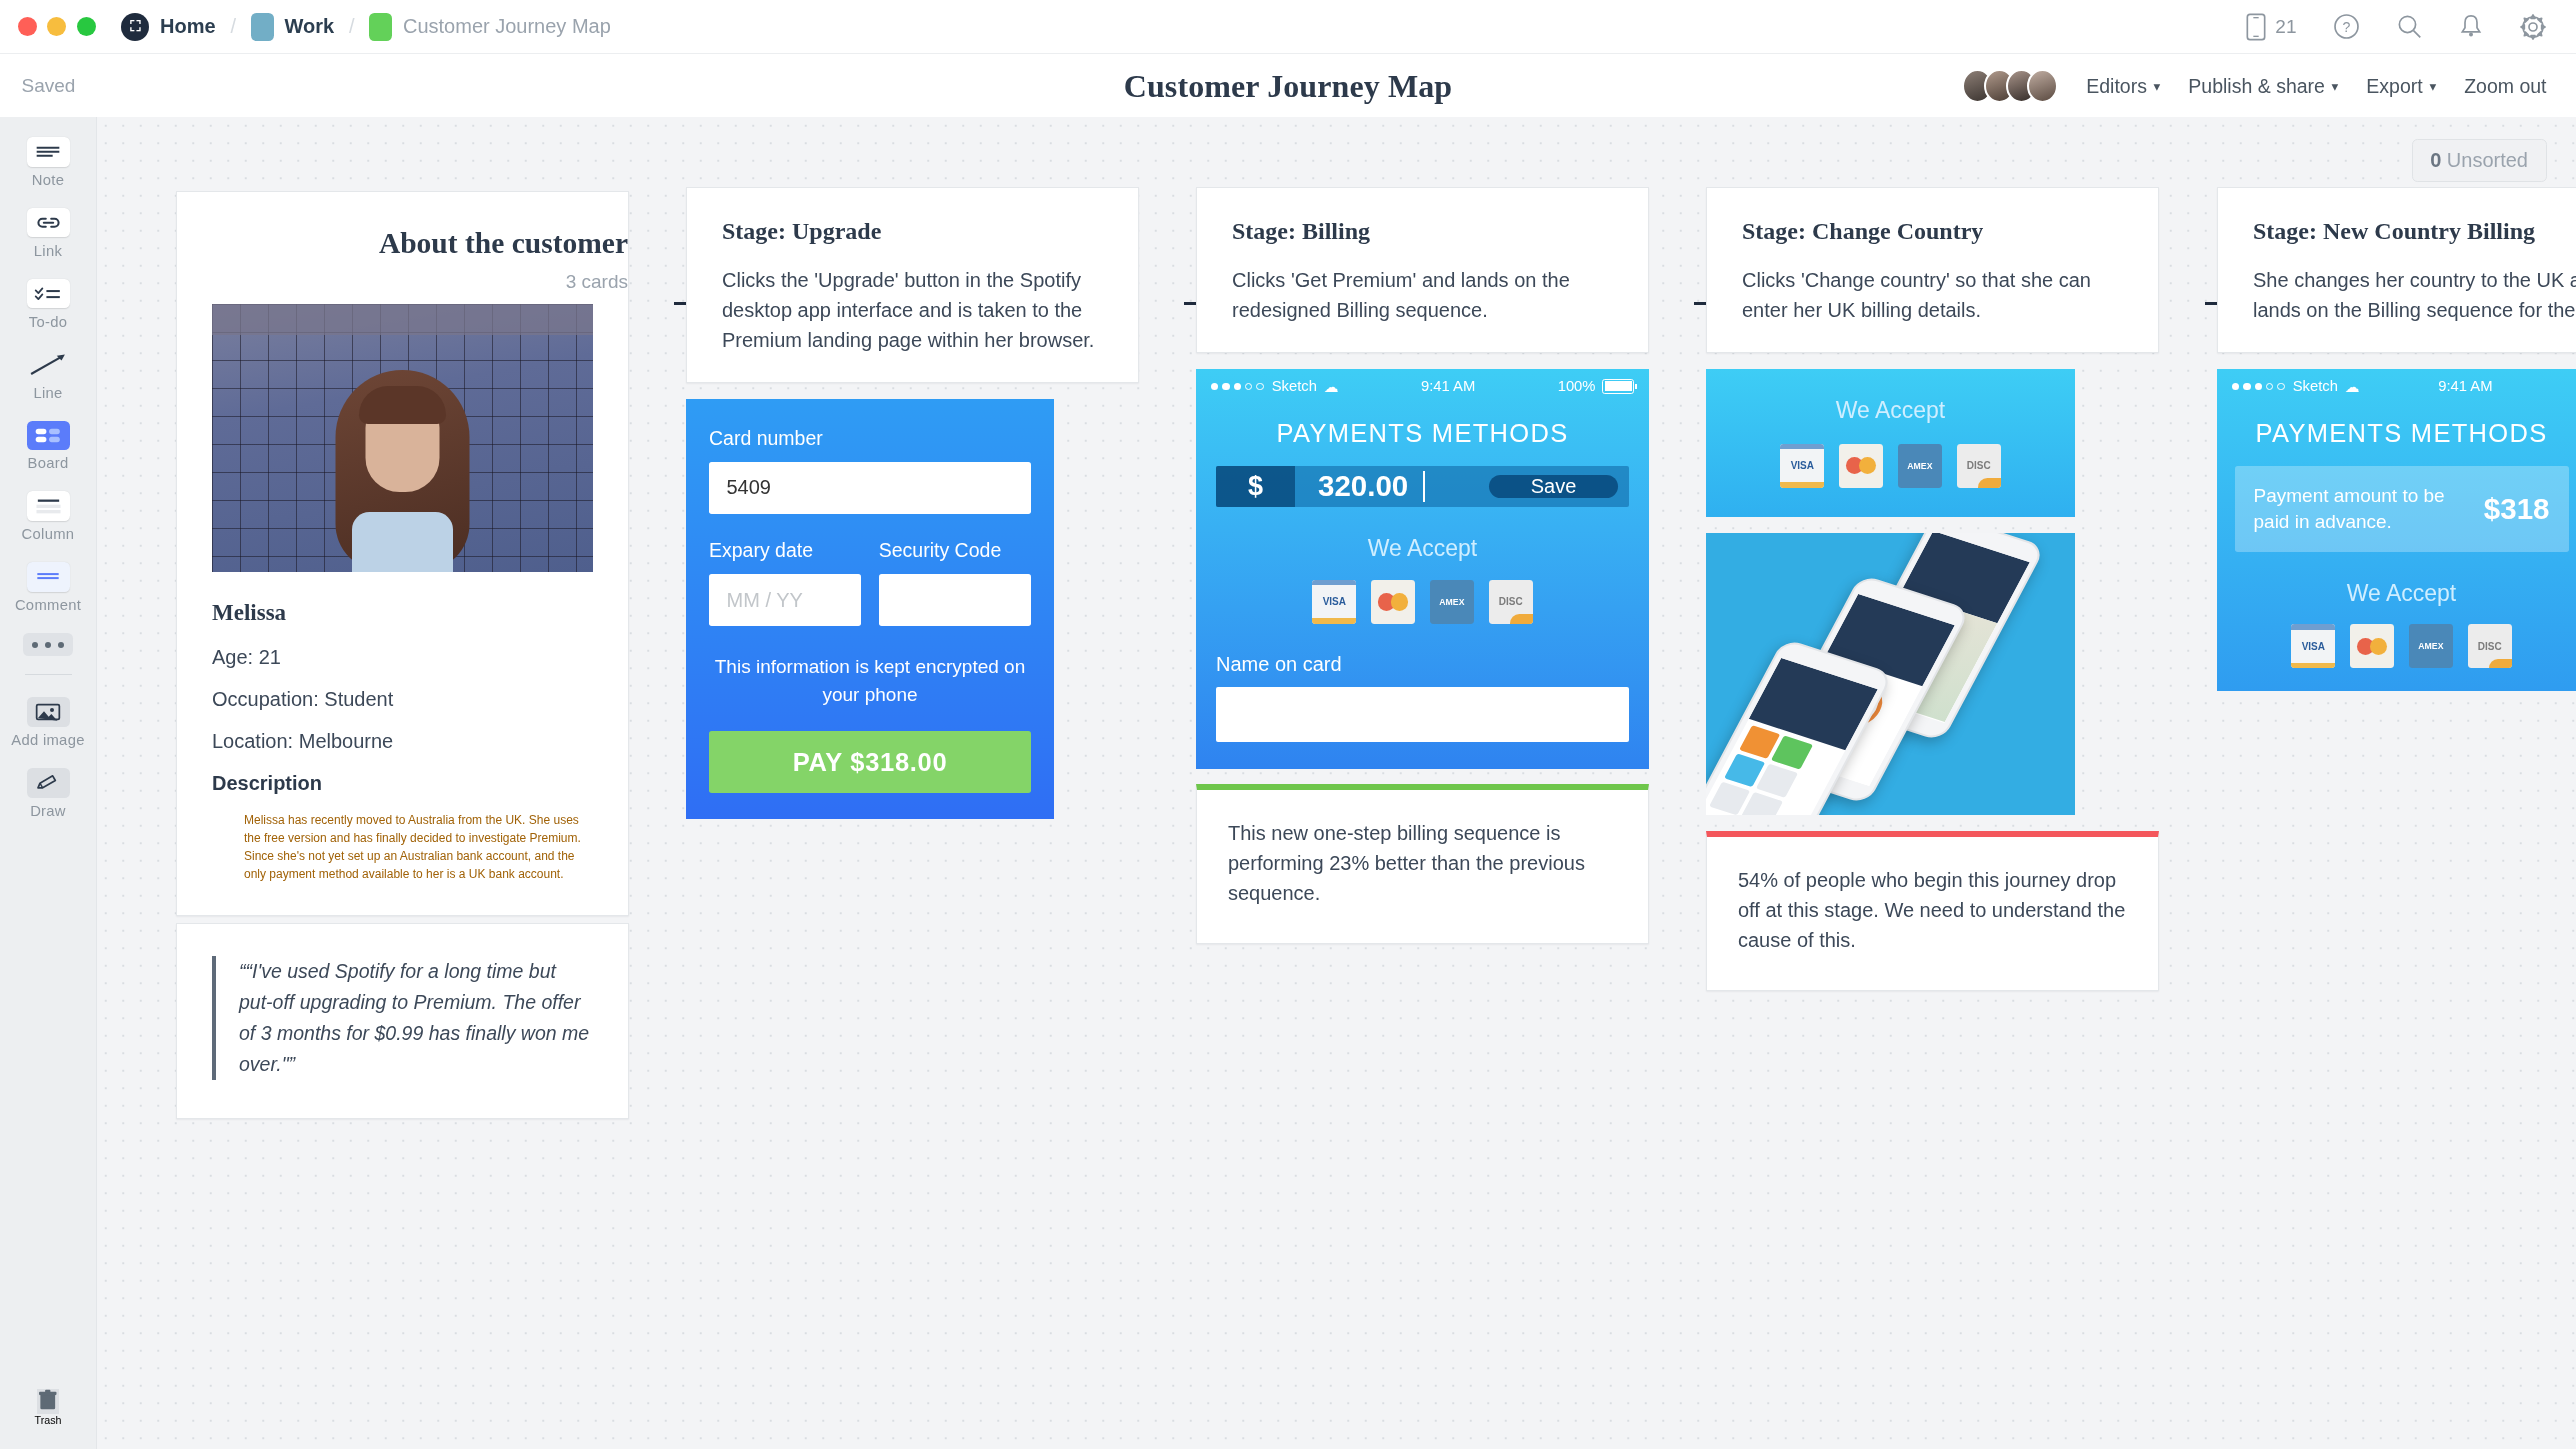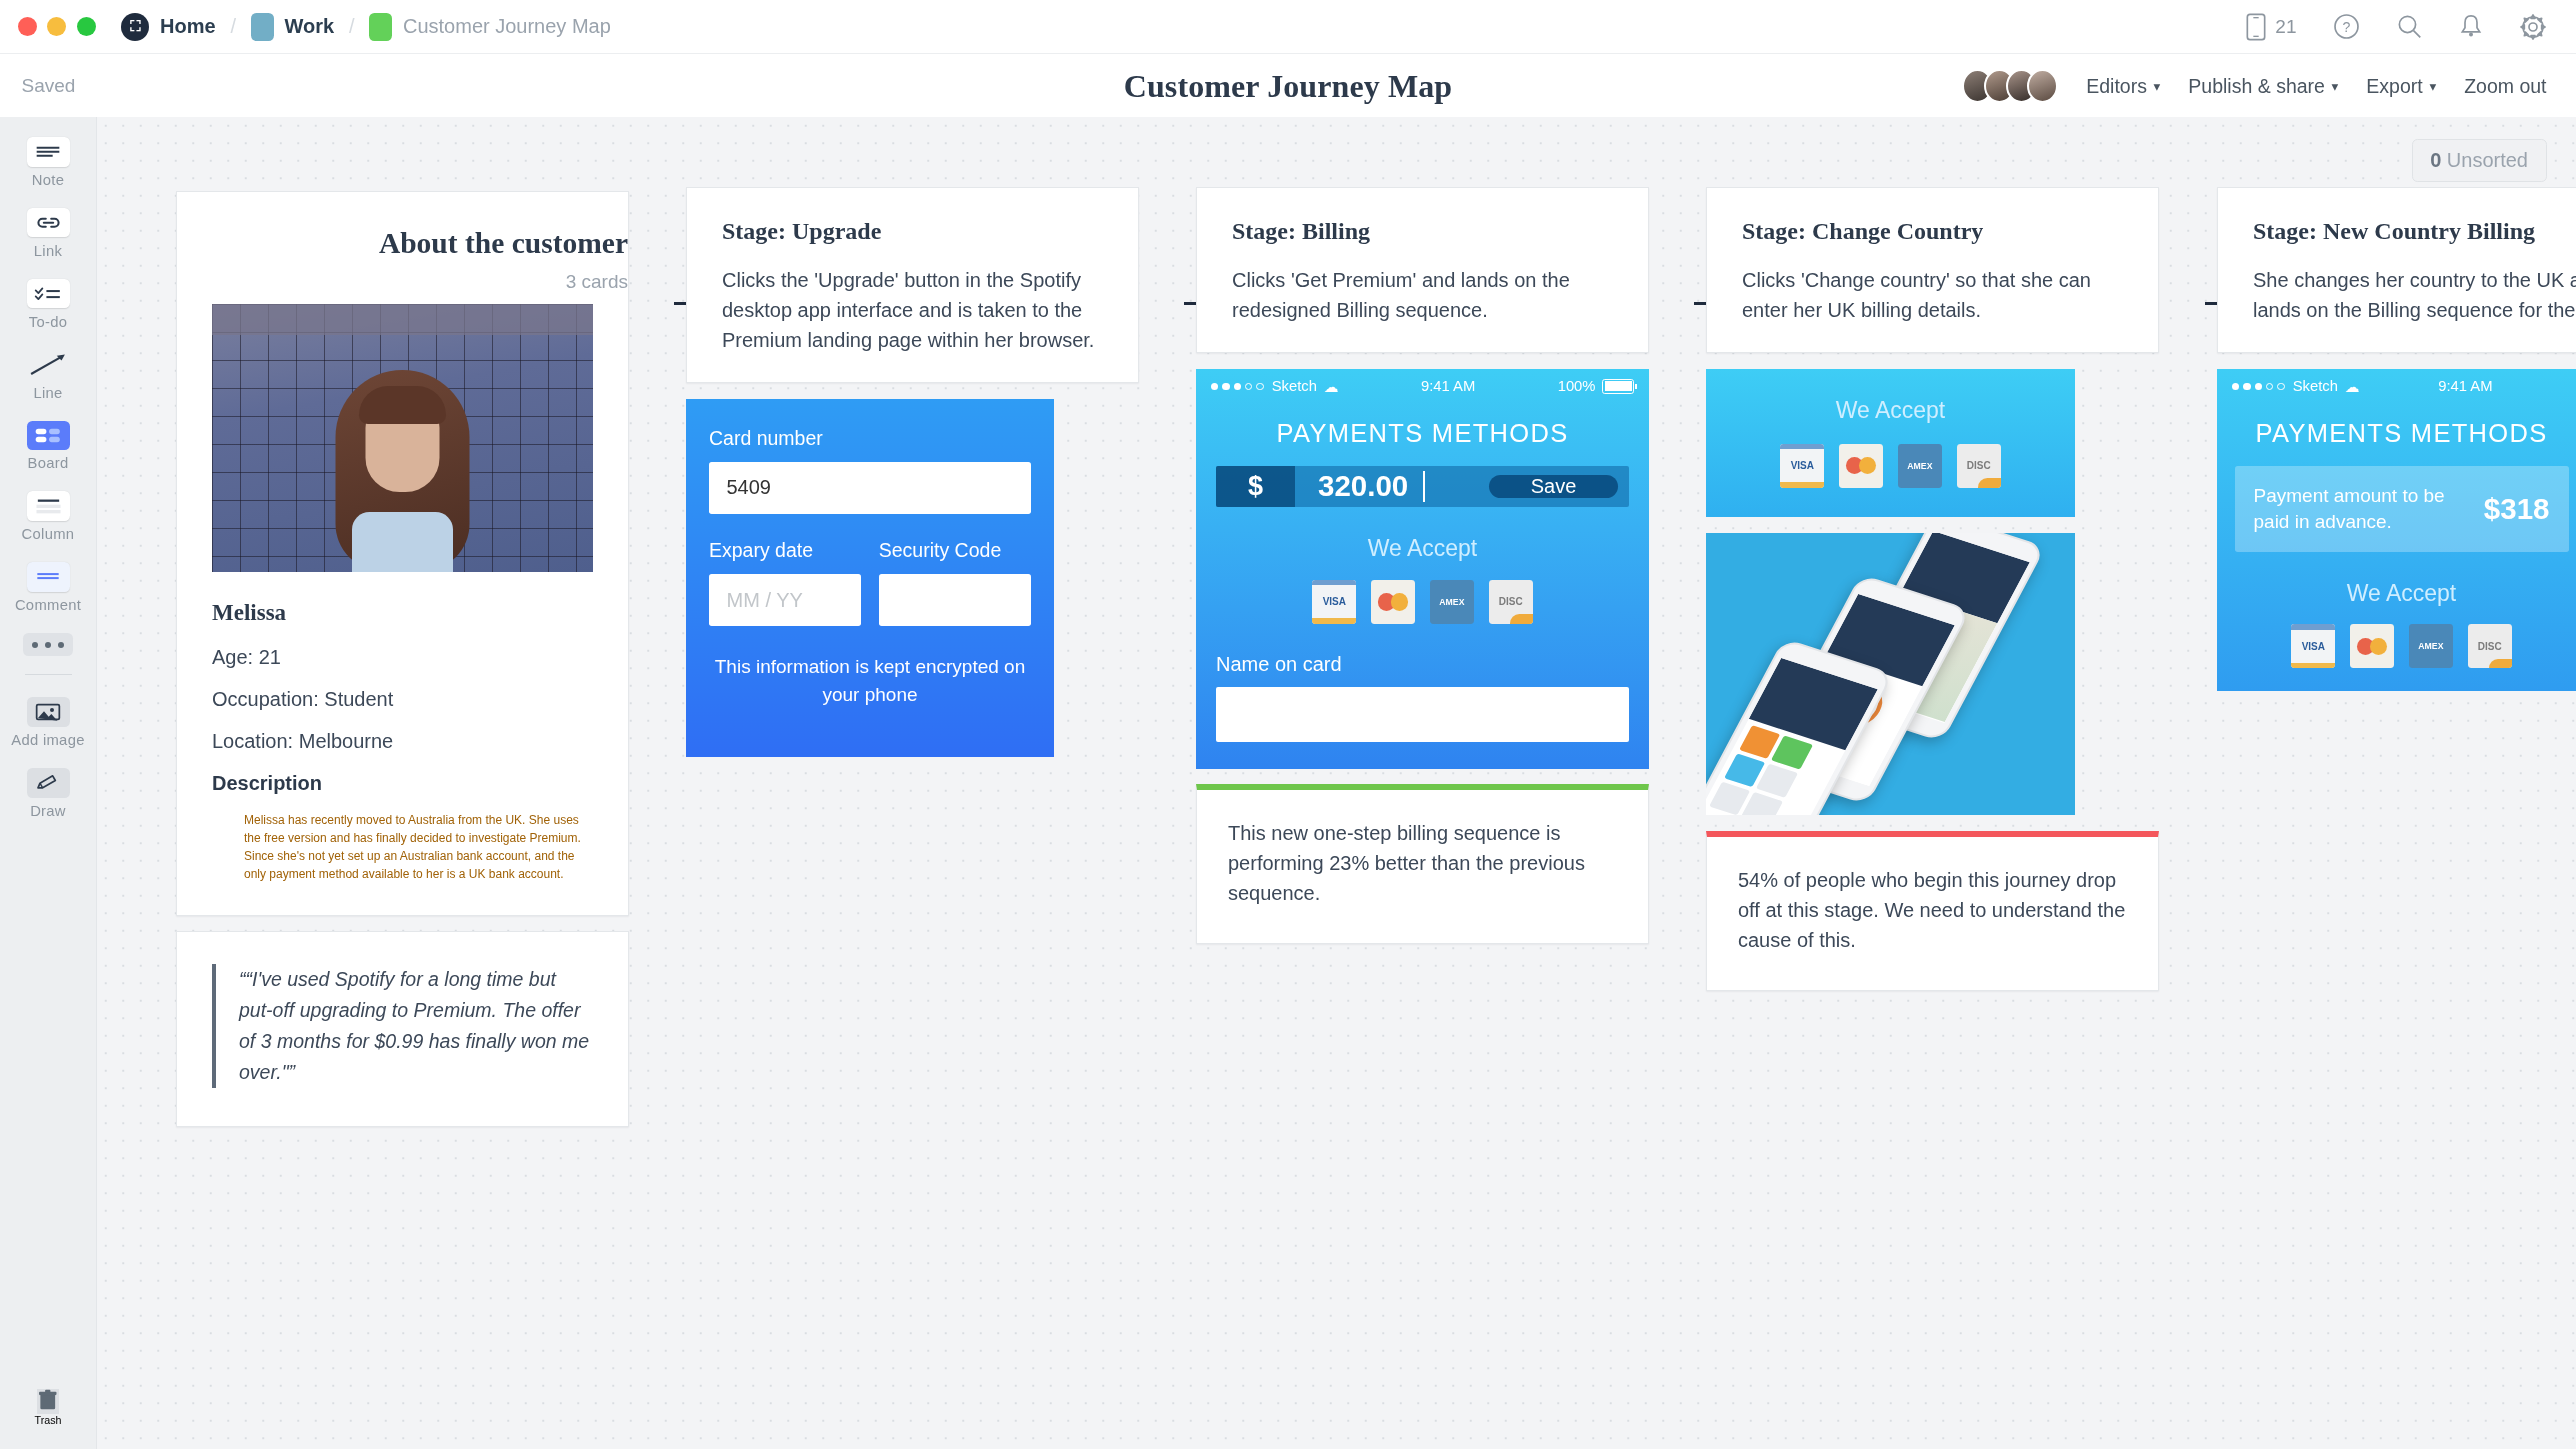"PAY $318.00" div.paybtn { html: none -> <div>PAY $318.00</div> }
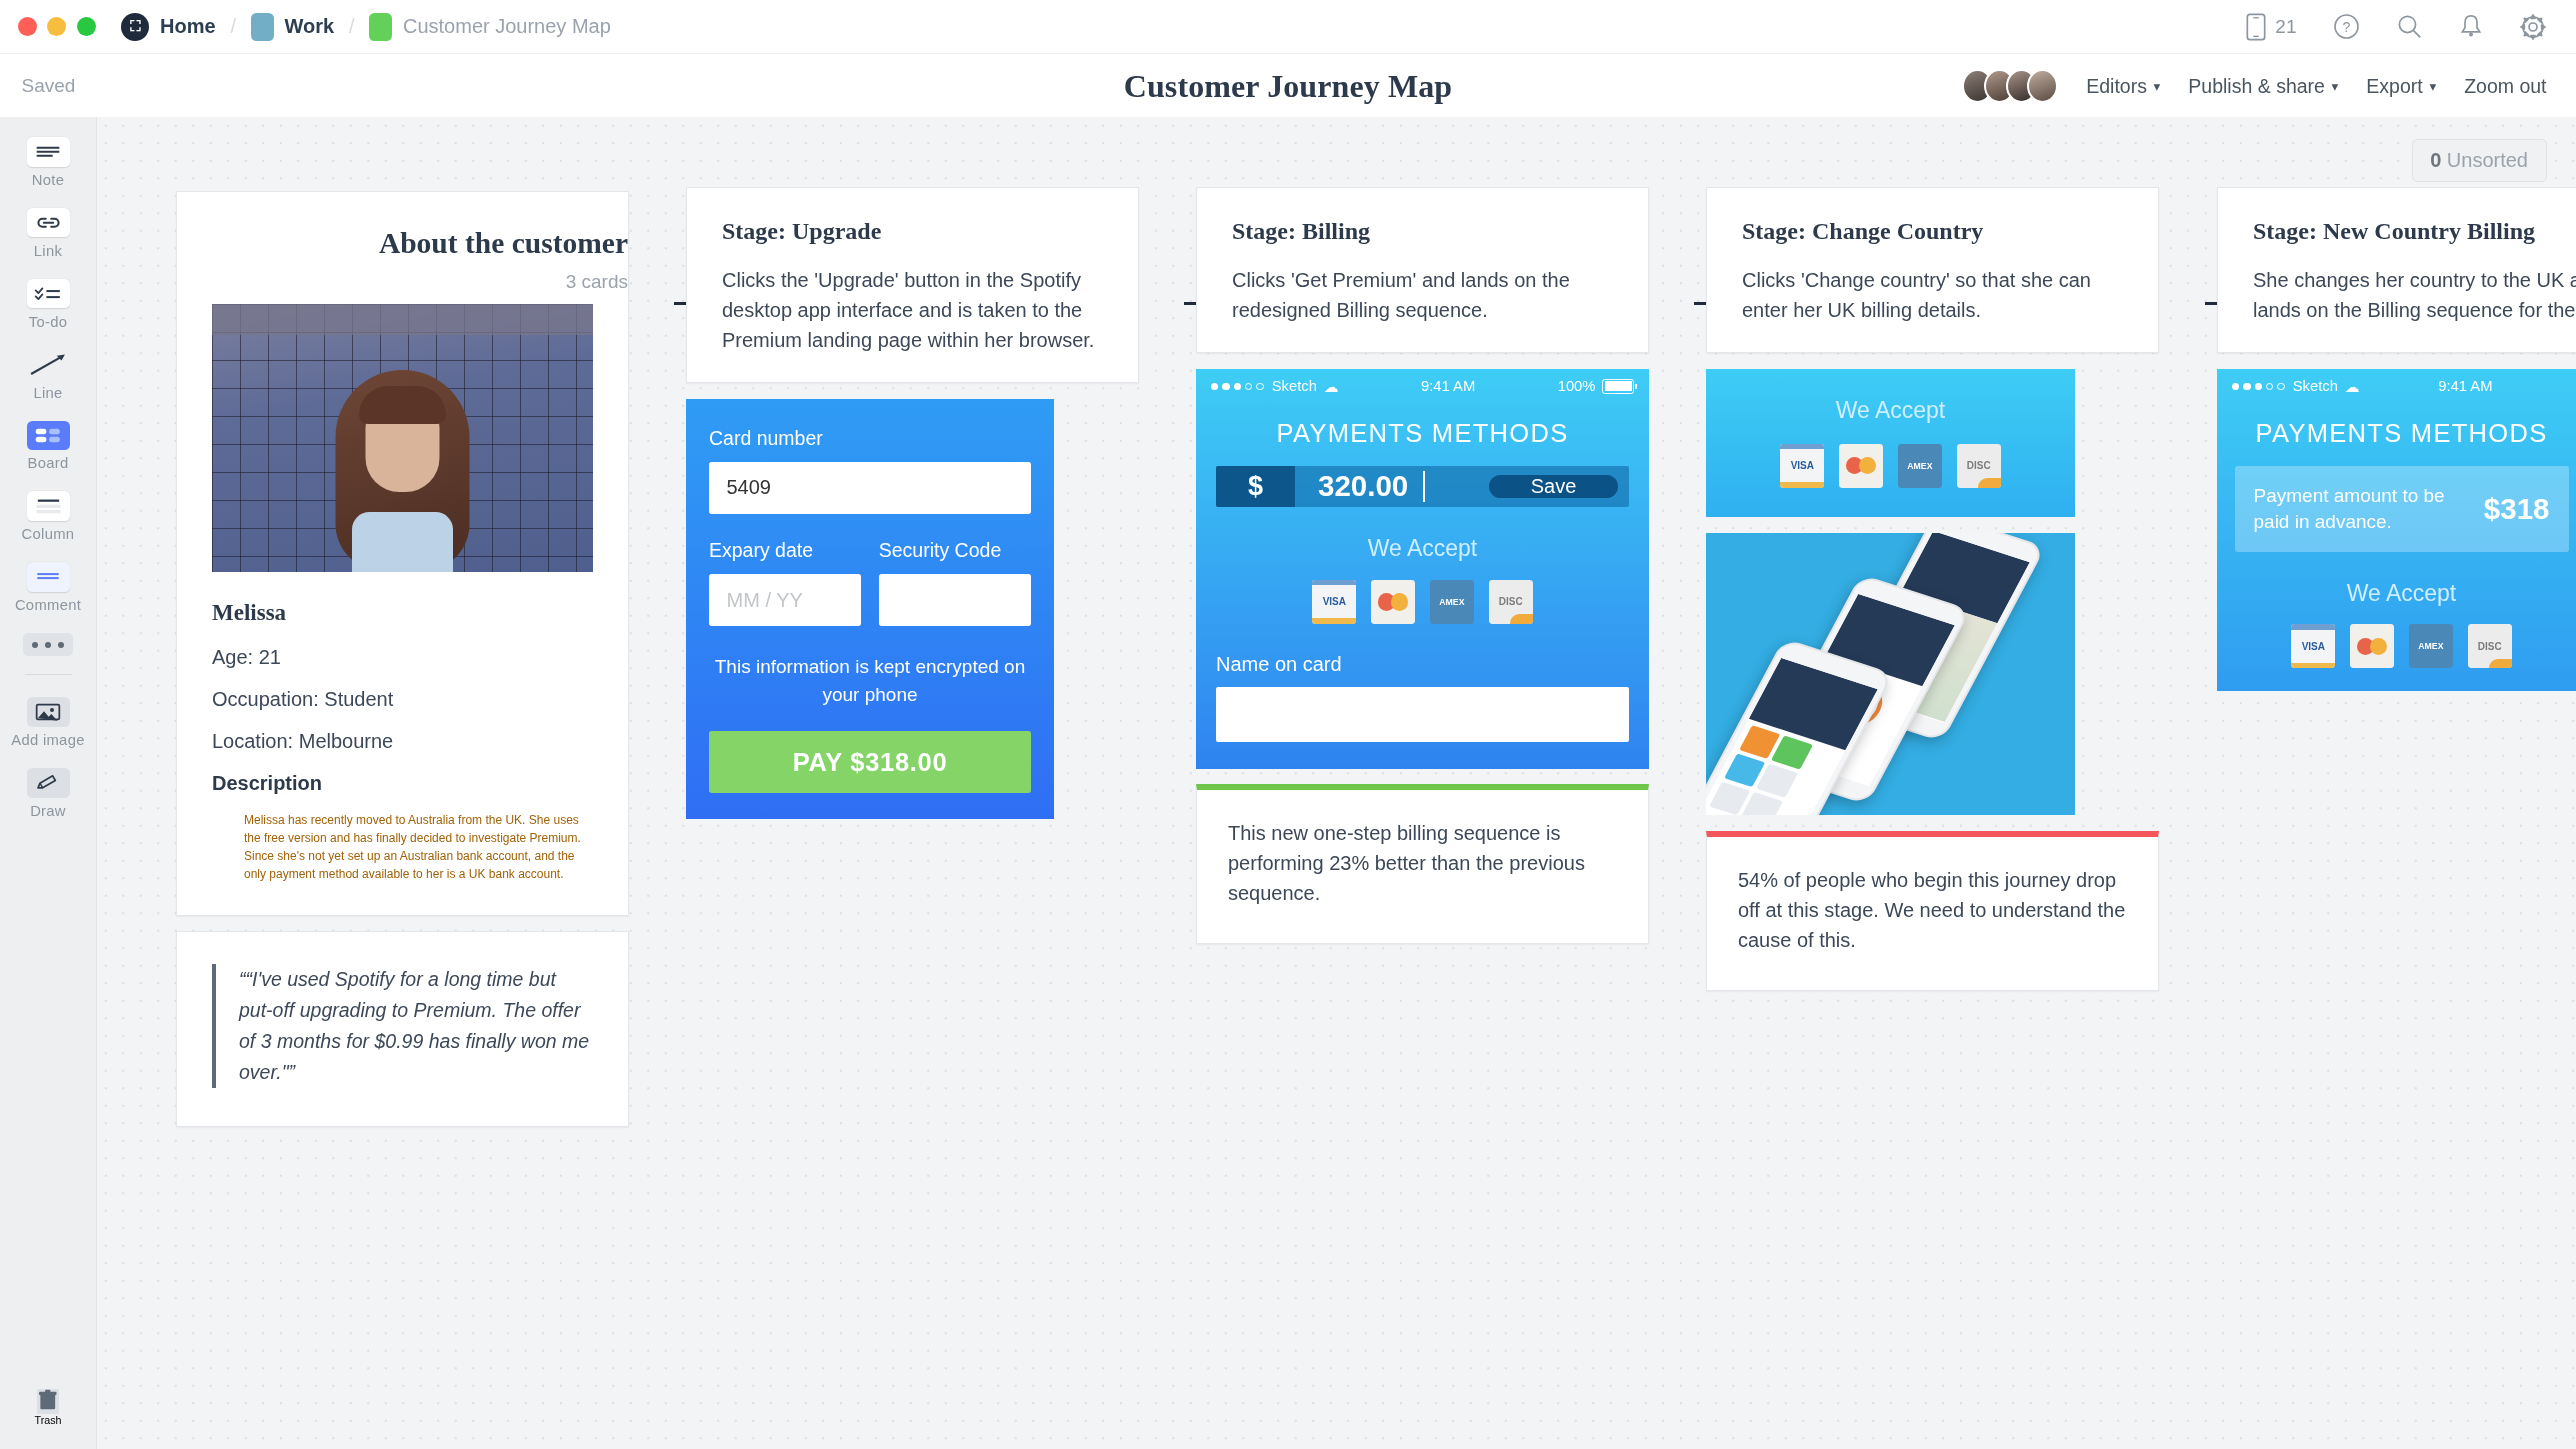"““I've used Spotify for a" .quote-card { margin-top: 15px -> 7px }
